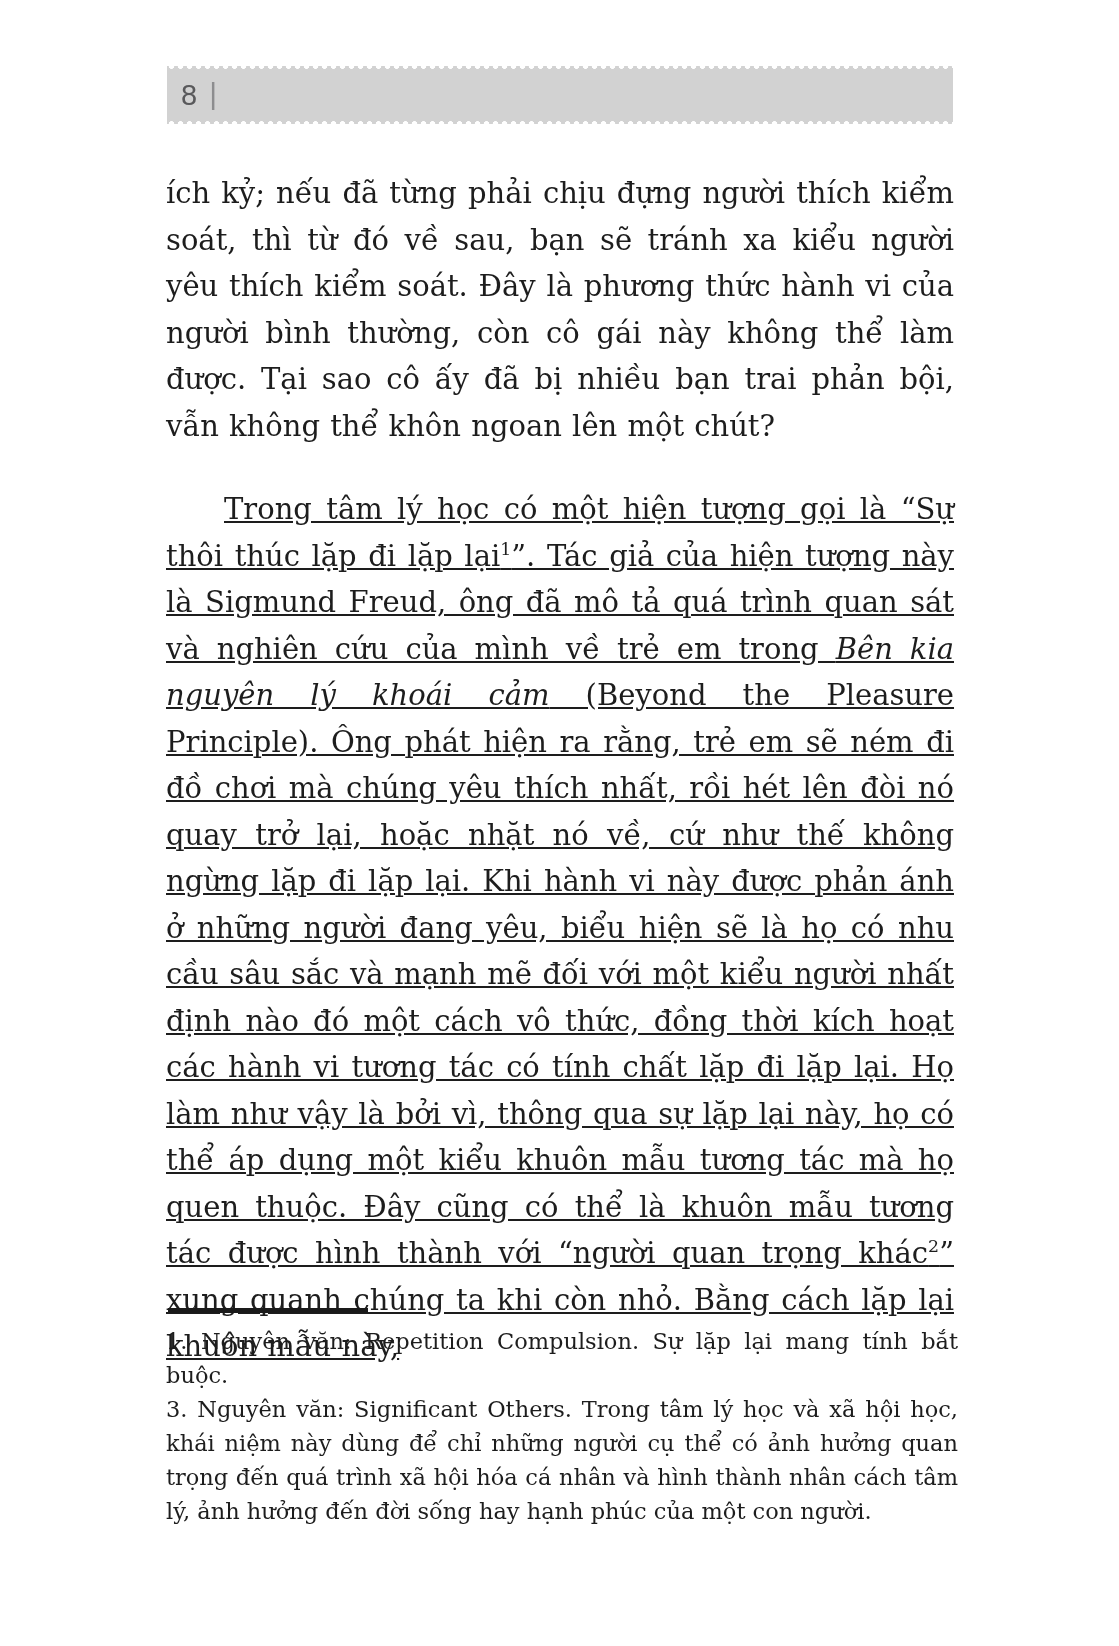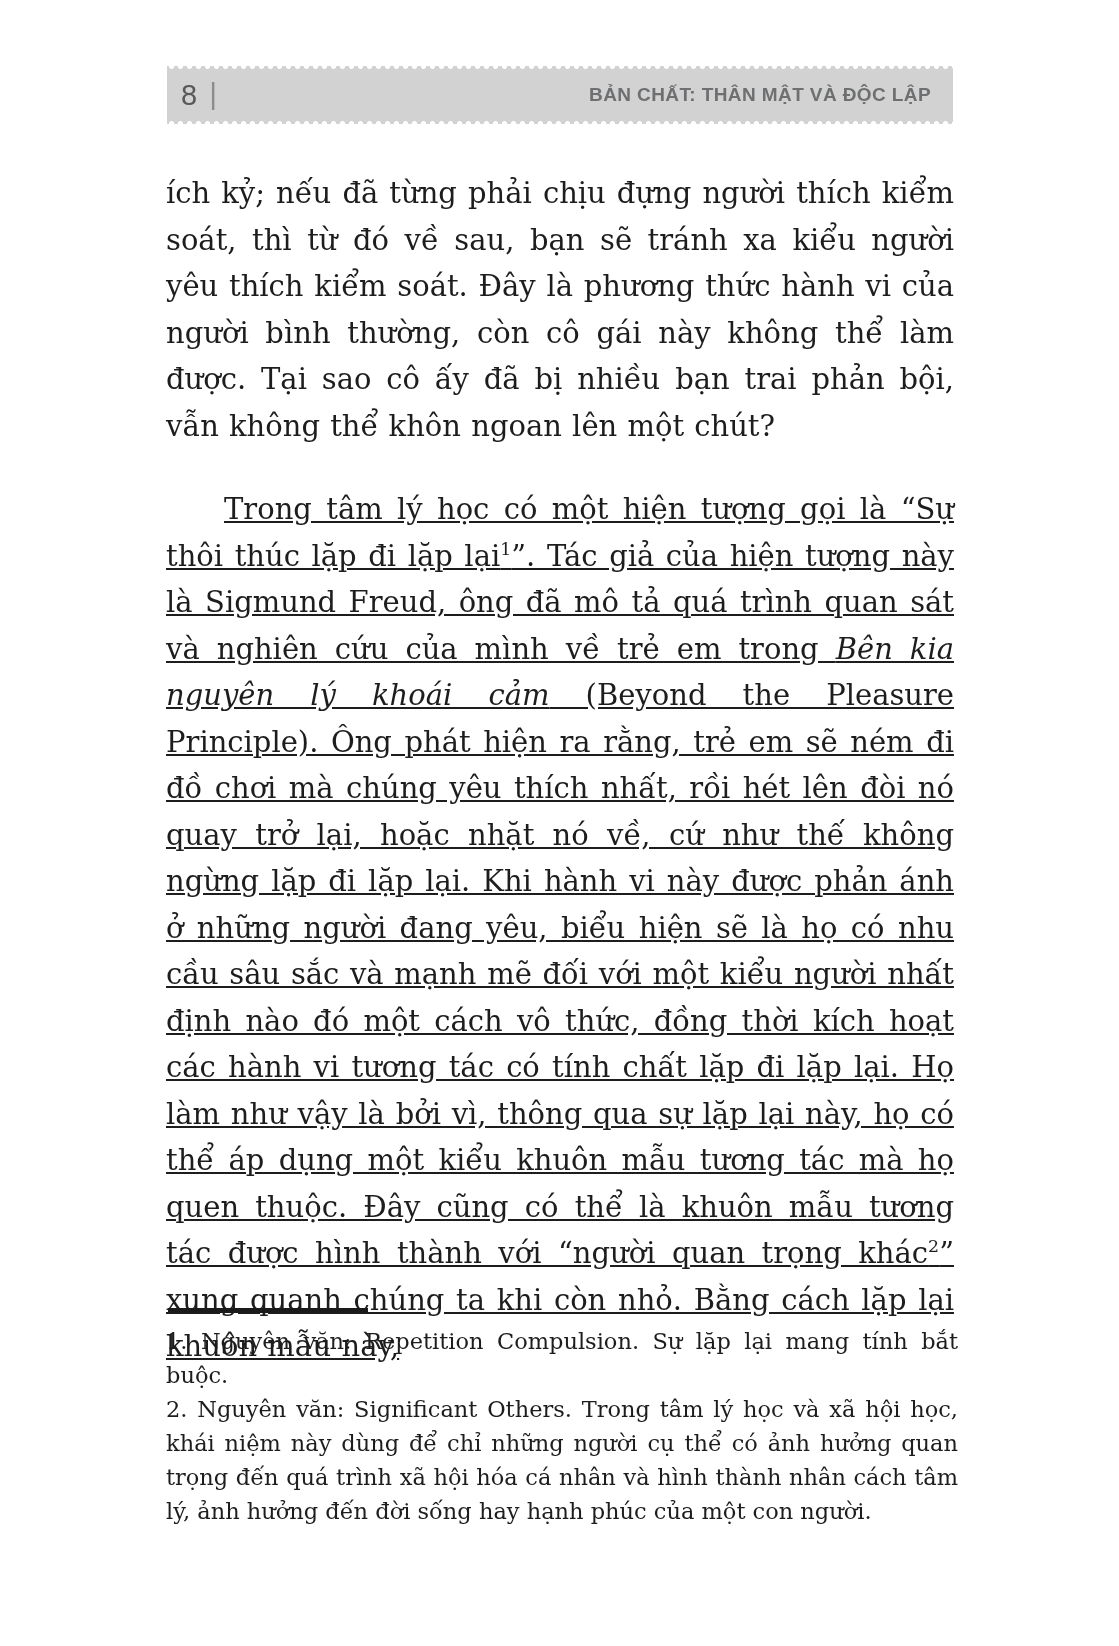"BẢN CHẤT: THÂN MẬT VÀ" span.head-title { html: <span>BẢN CHẤT: THÂN MẬT VÀ ĐỘC LẬP</span> -> none }
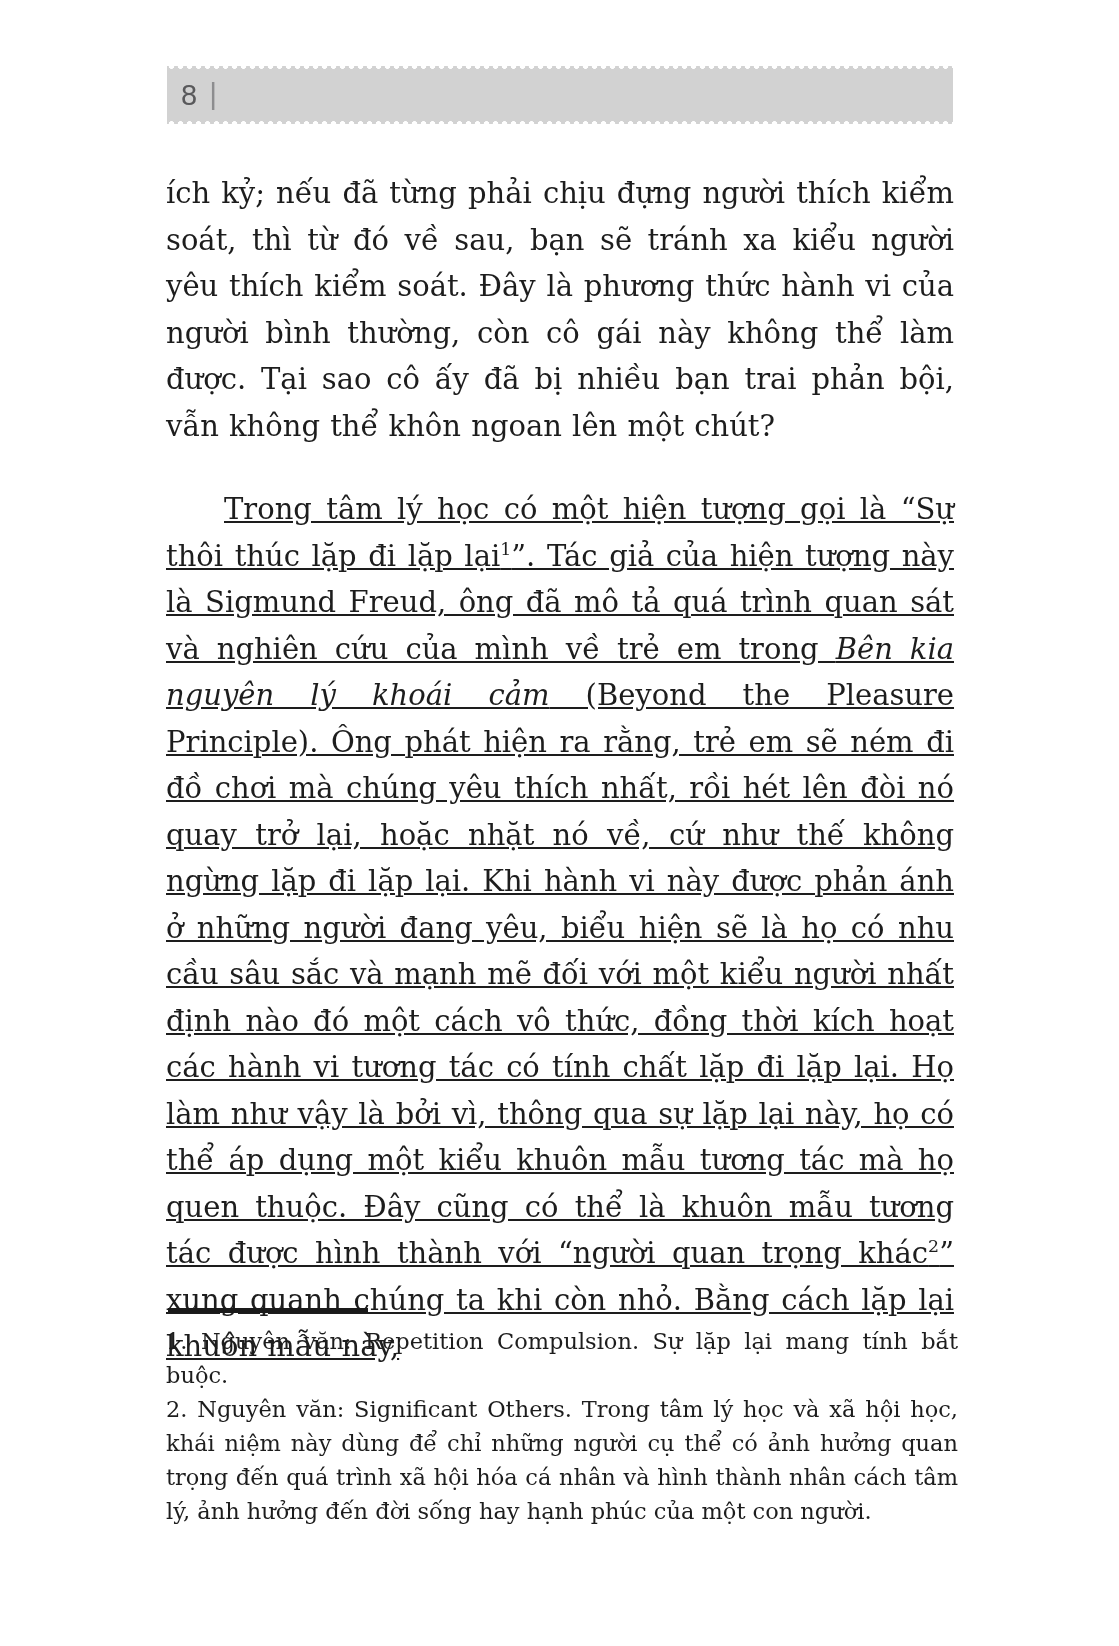"2. Nguyên văn: Significant Others." p { text: 2 -> 3 }
